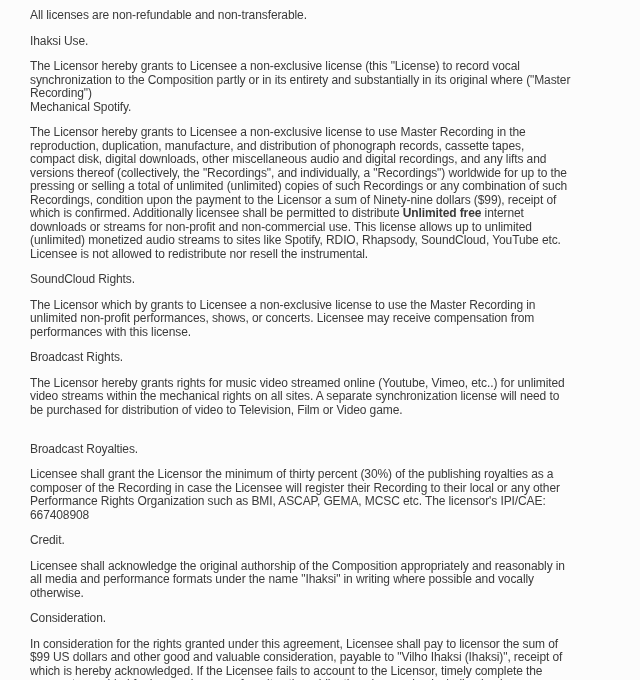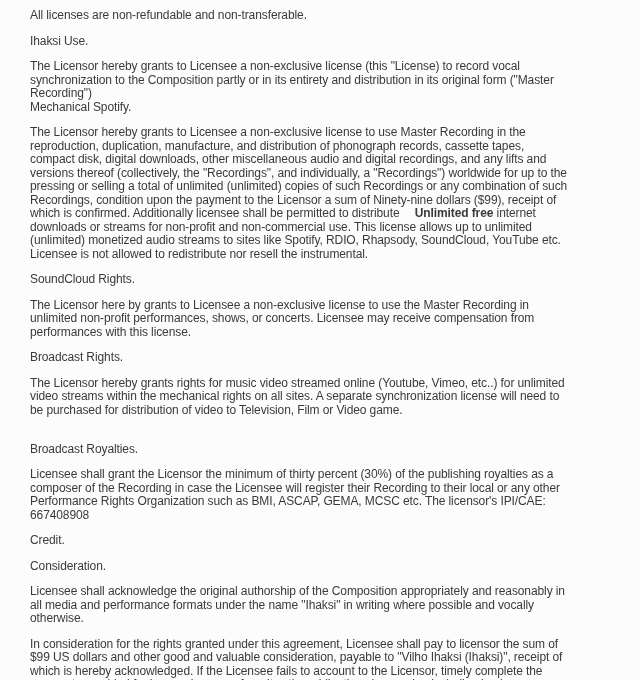"The Licensor hereby grants to Licensee a non-exclusive license (this" span { text: distribution in its original form -> substantially in its original where }
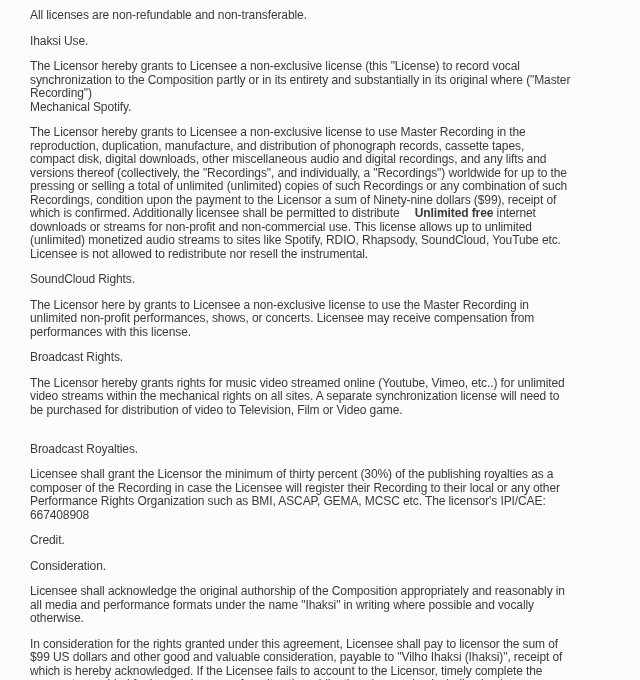"Unlimited free" b { margin-left: 12px -> none }
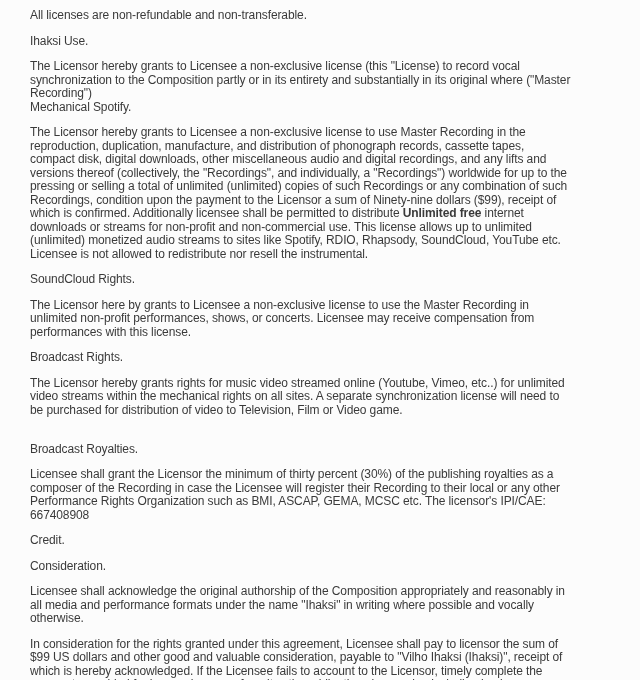"The Licensor here by grants" p { text: here -> which }
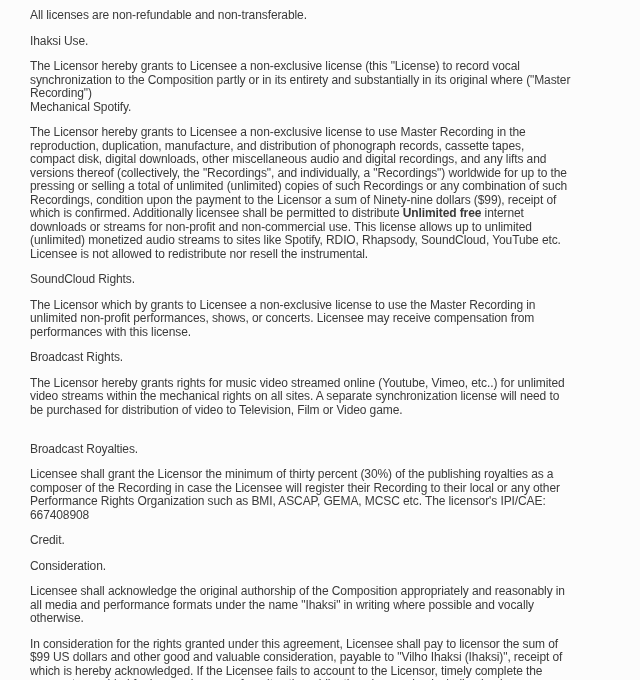"Consideration." p { order: before "Licensee shall acknowledge the original" -> after "Licensee shall acknowledge the original" }
